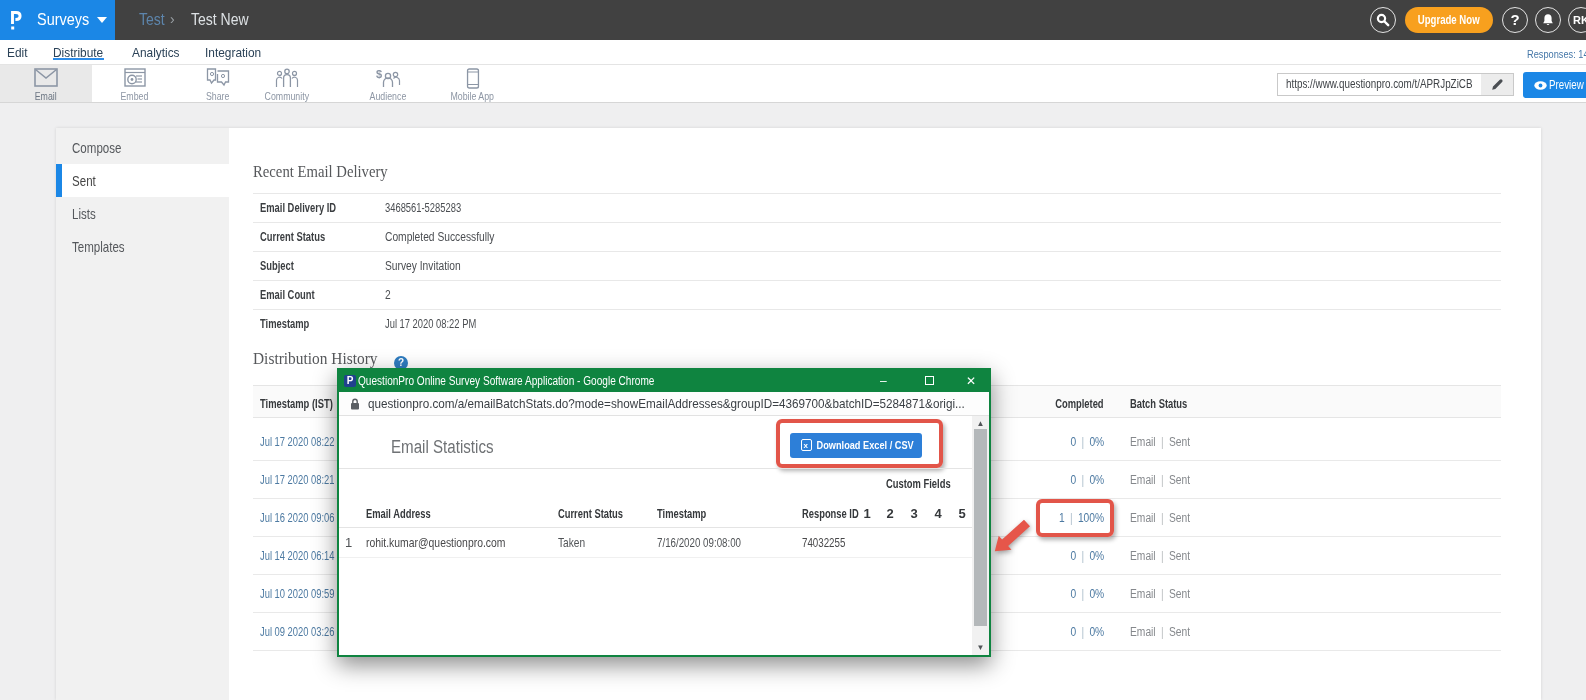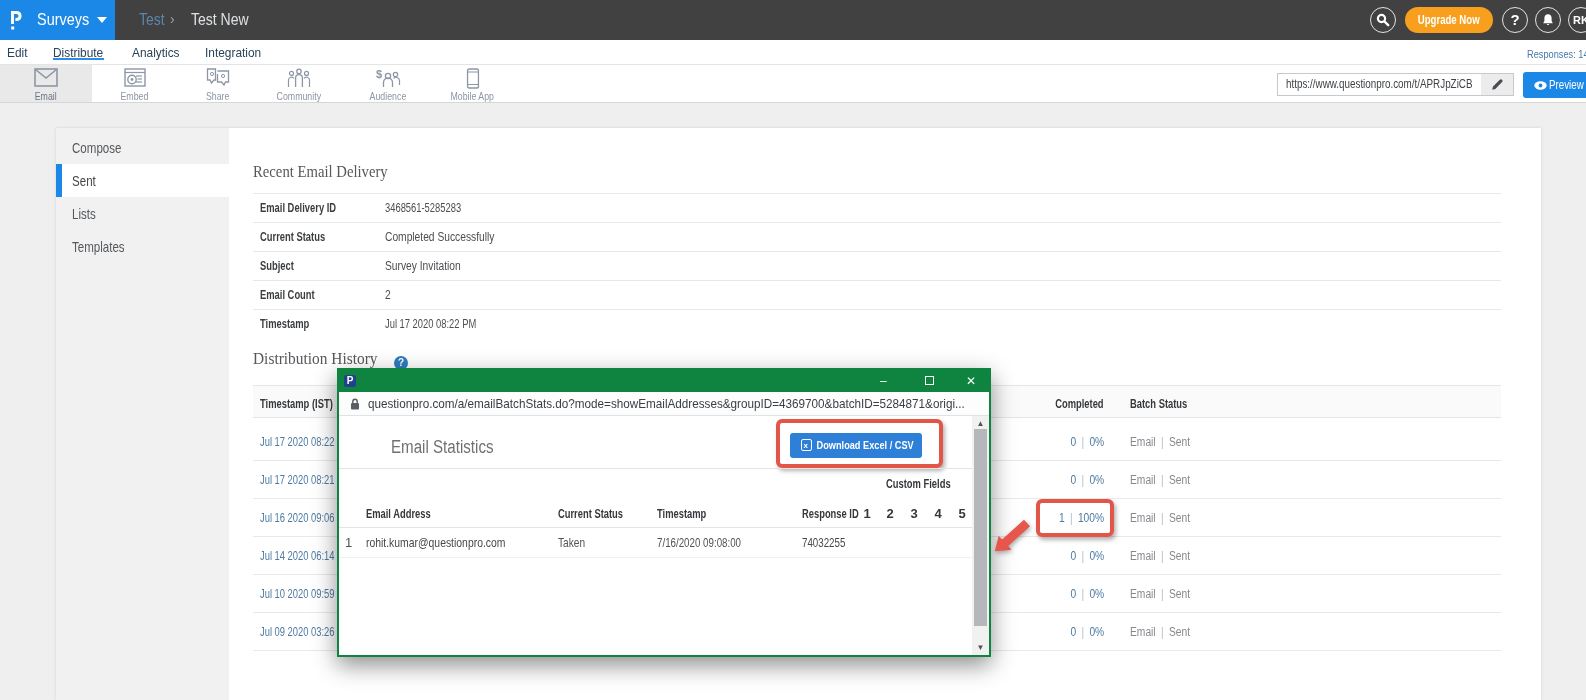"Community" div.ticon { left: 256px -> 244px }
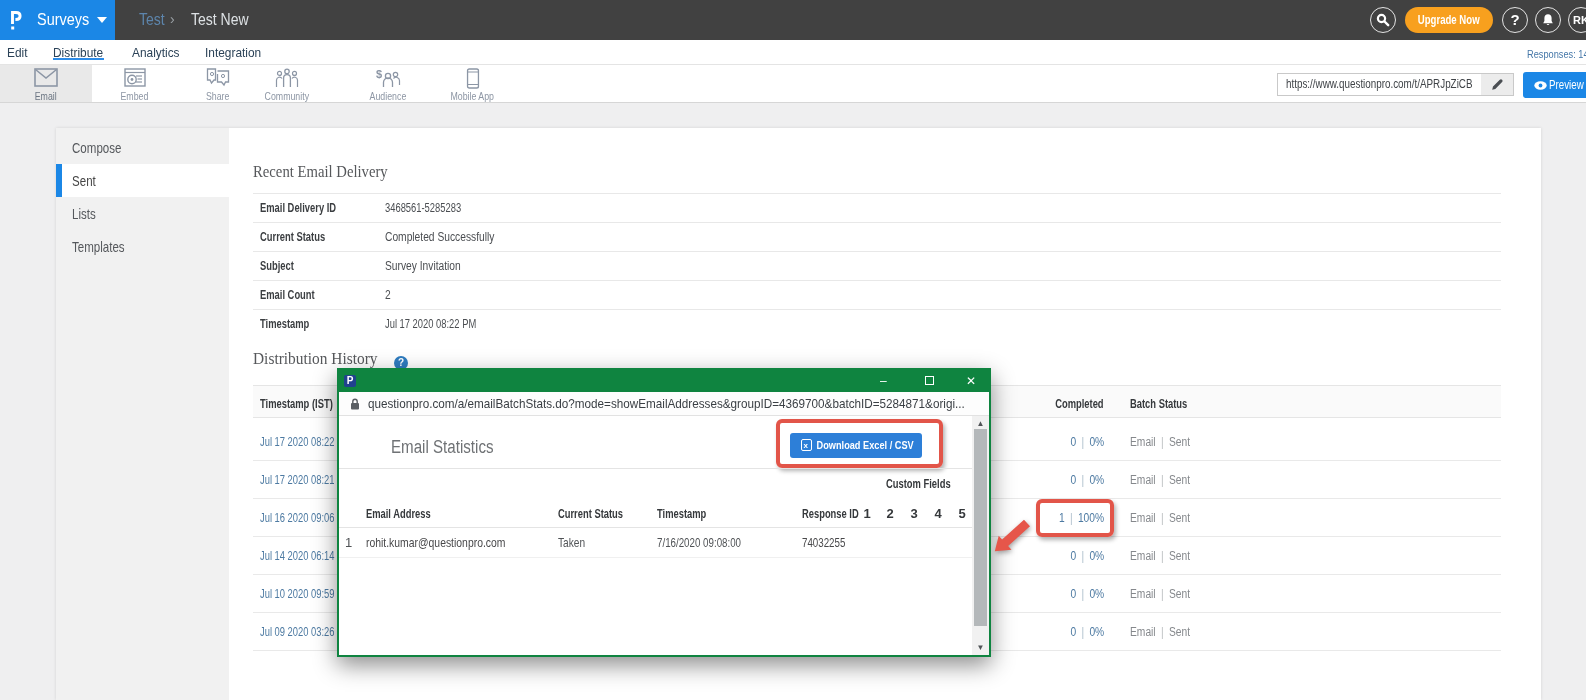"QuestionPro Online Survey Software" span.pt { html: none -> <span><span>QuestionPro Online Survey Software Application - Google Chrome</span></span> }
